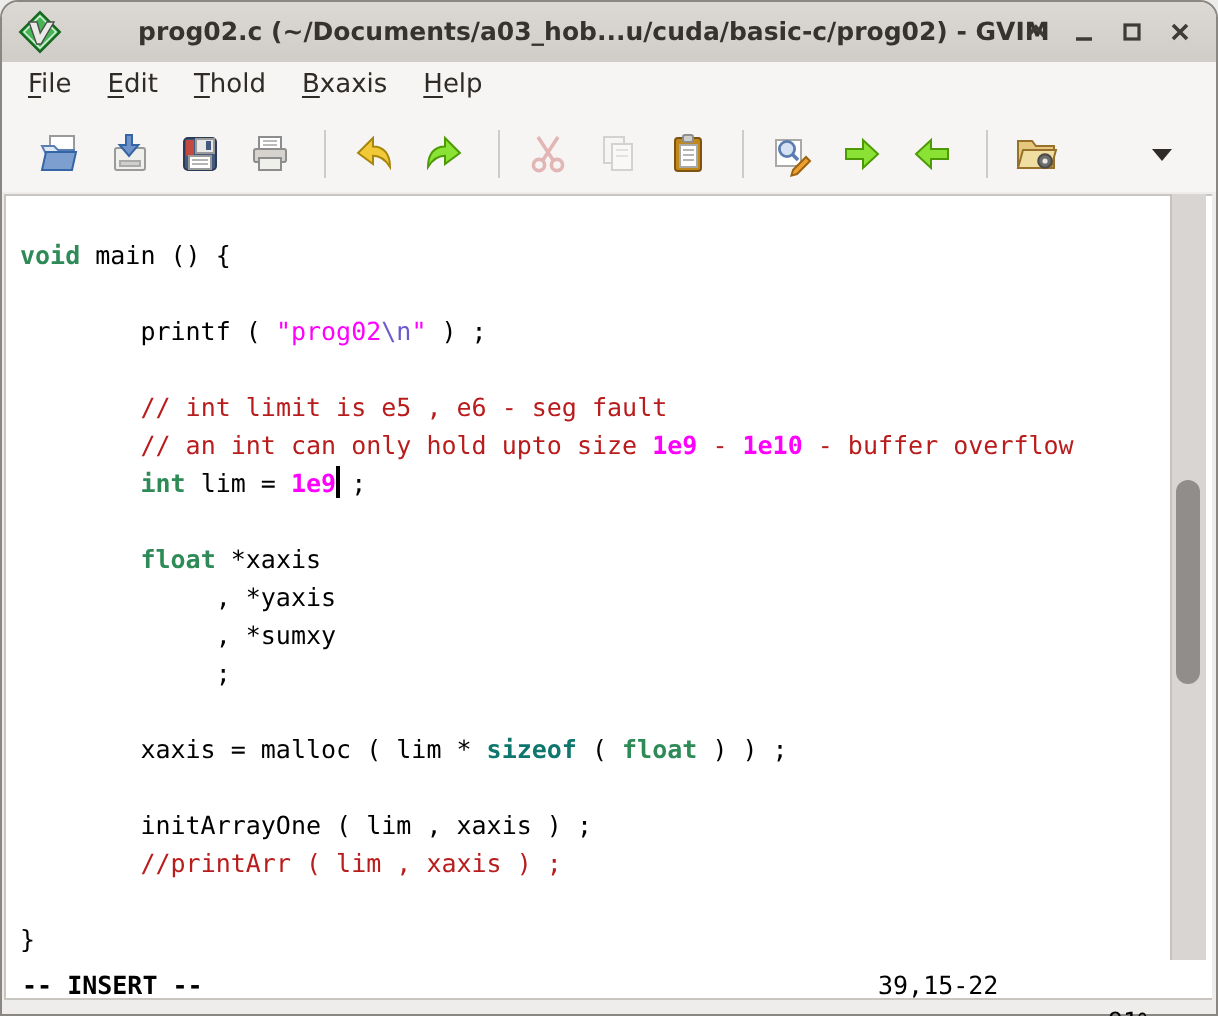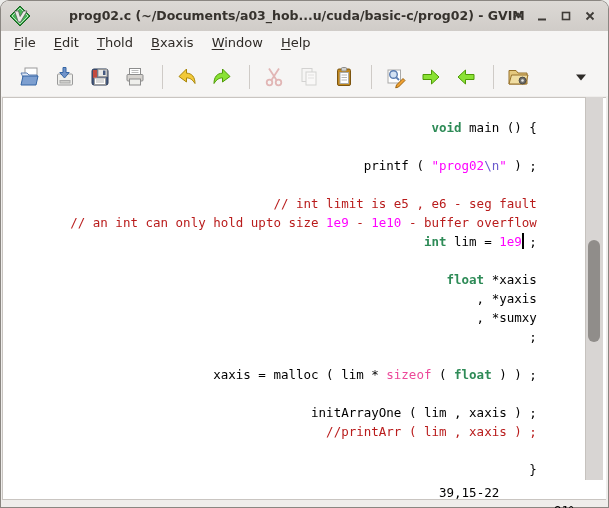"Window" span.menu-item { html: <span><span>W</span><span>indow</span></span> -> none }
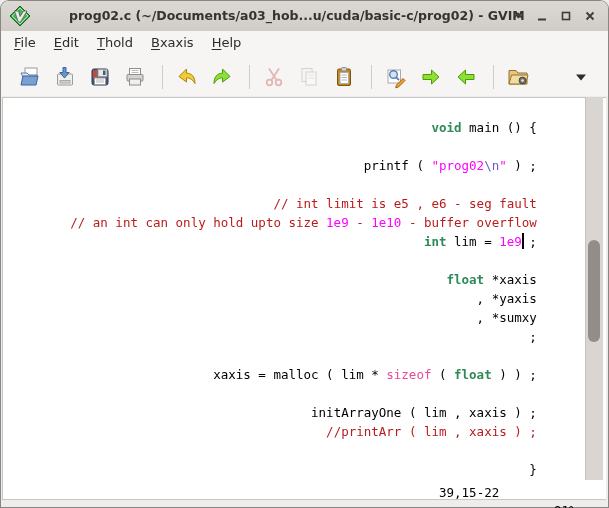"void main () {" .code { text-align: right -> none }
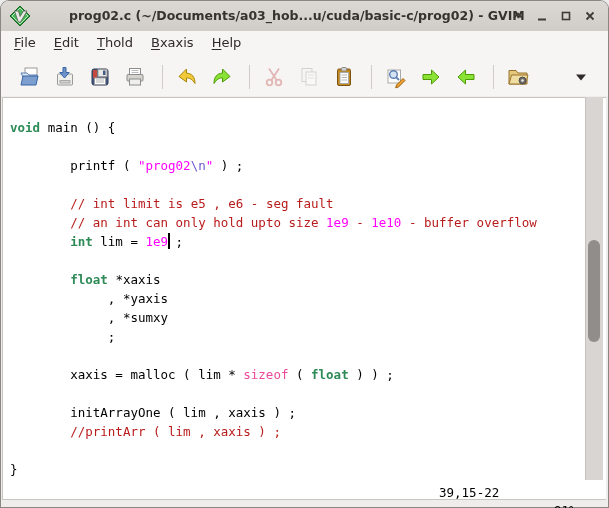"1e9" .num { font-weight: none -> bold }
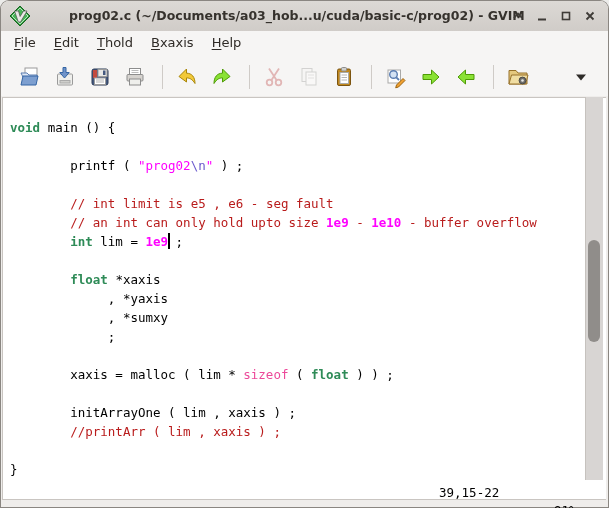"sizeof" .st { color: #ec4899 -> #0f766e; font-weight: normal -> bold }
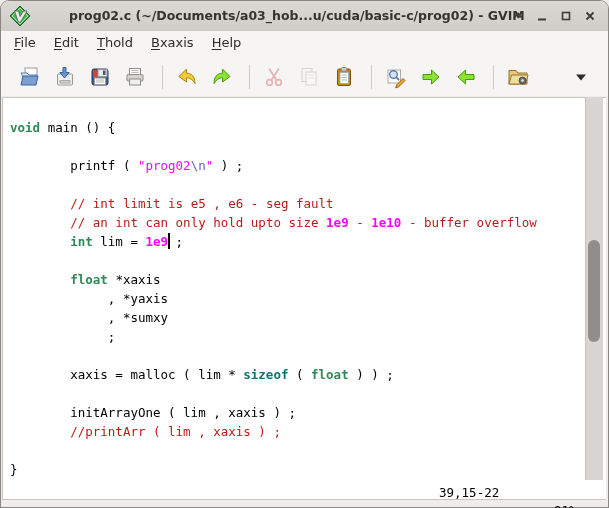"-- INSERT --" div.statusmode { html: none -> <div>-- INSERT --</div> }
